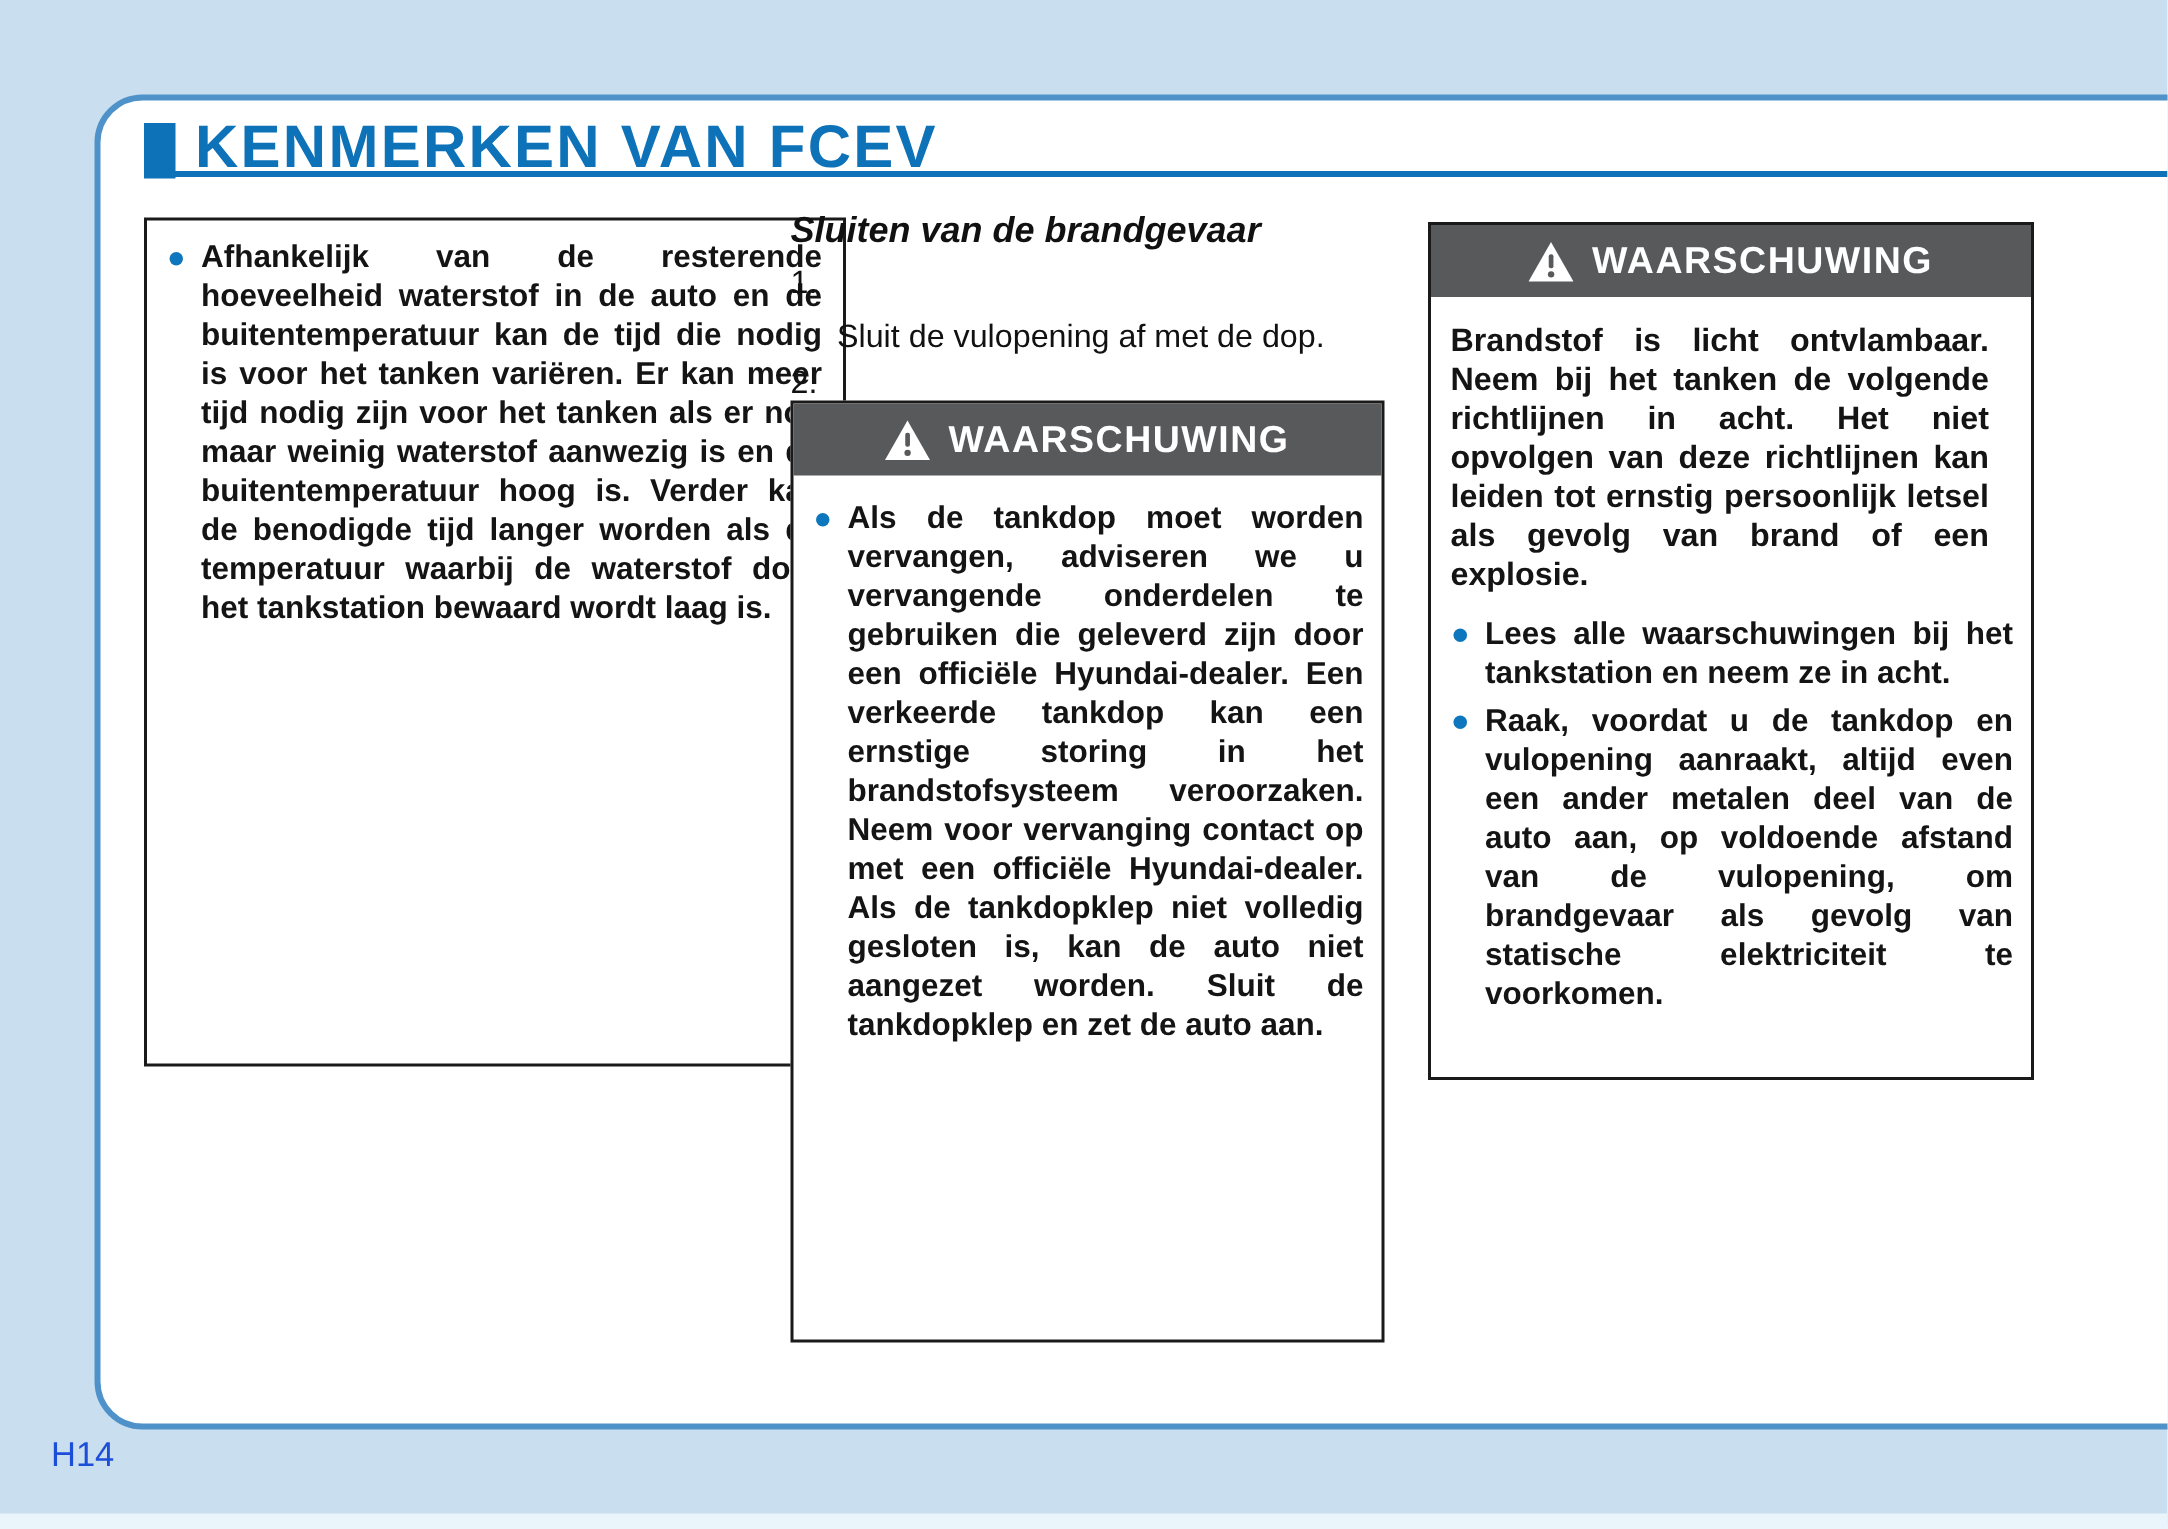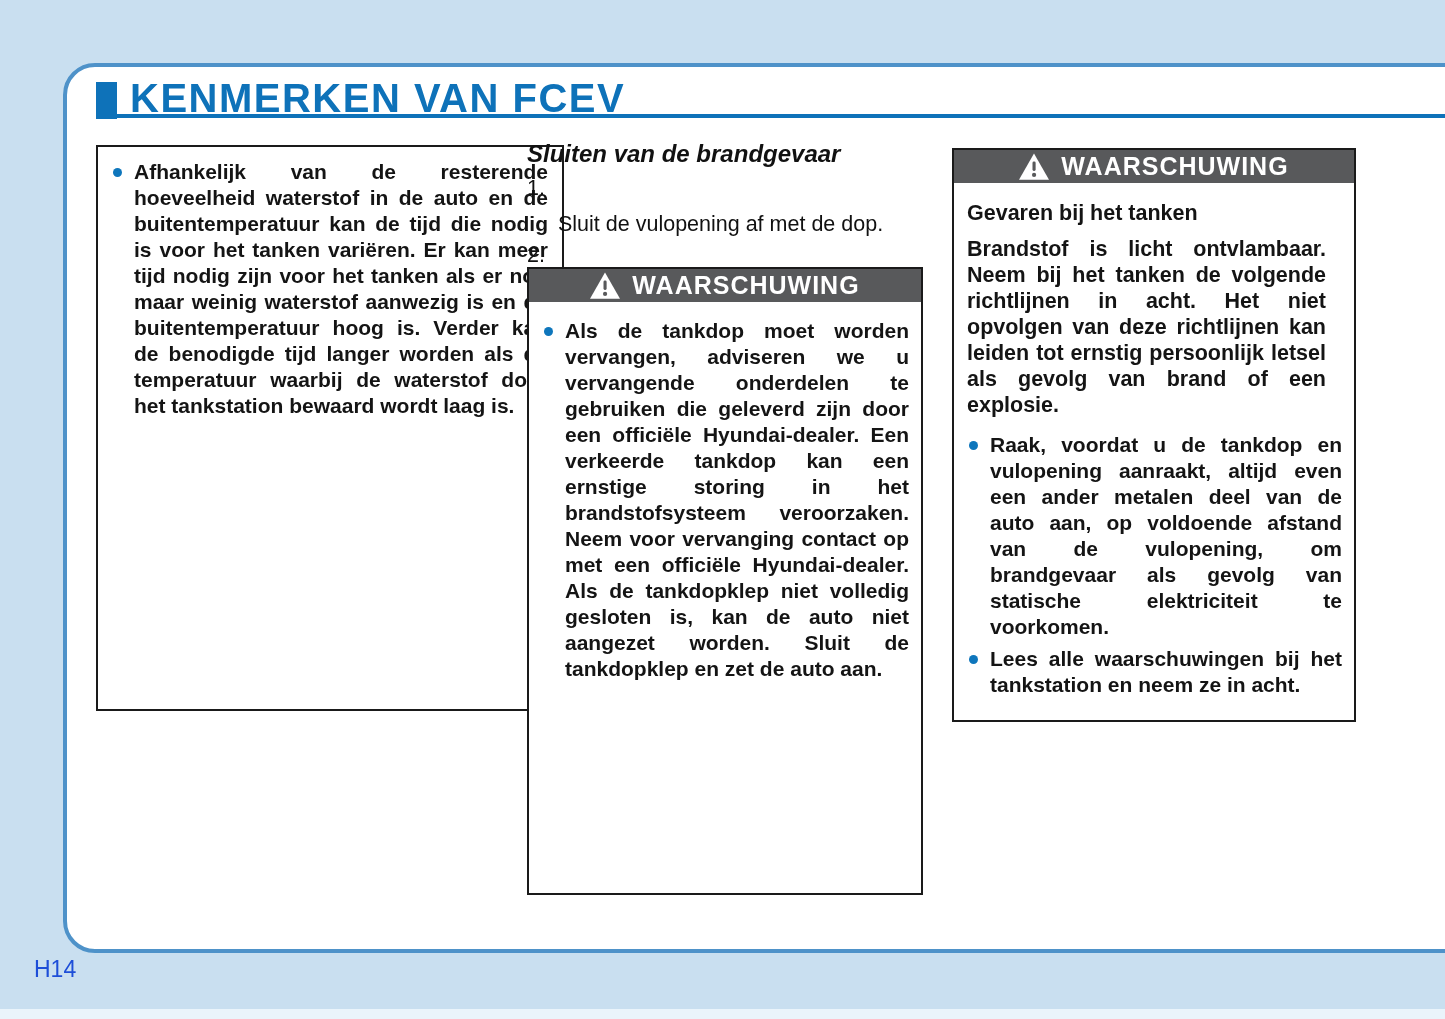"WAARSCHUWING" .warn-header { height: 33px -> 48px }
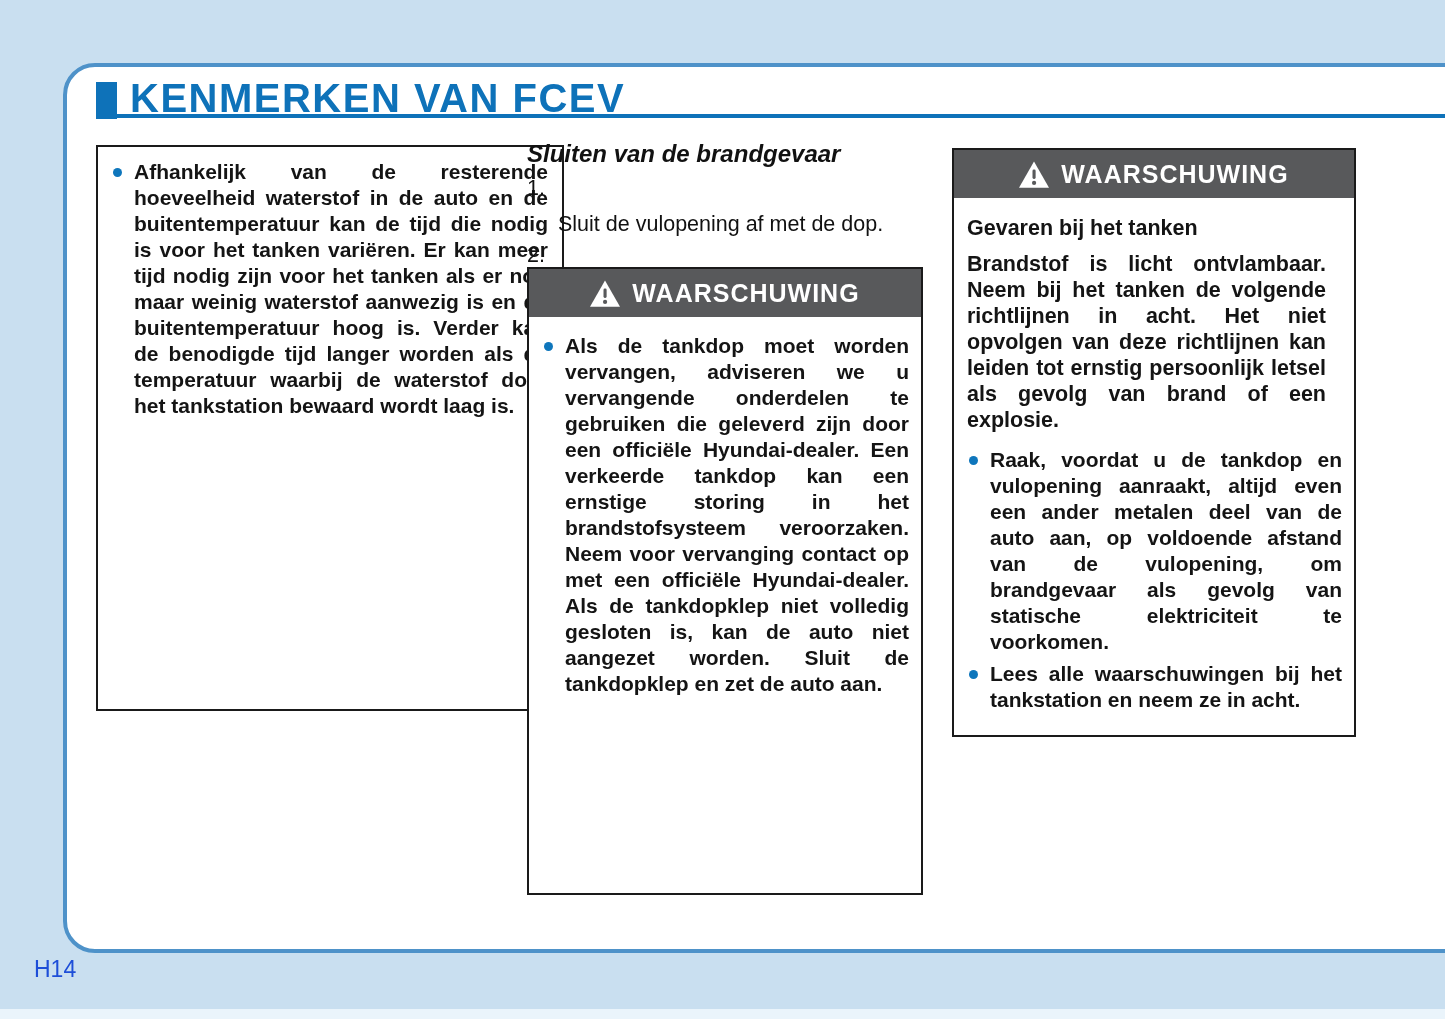"Gevaren bij het tanken" div.warn-subhead { html: <div>Gevaren bij het tanken</div> -> none }
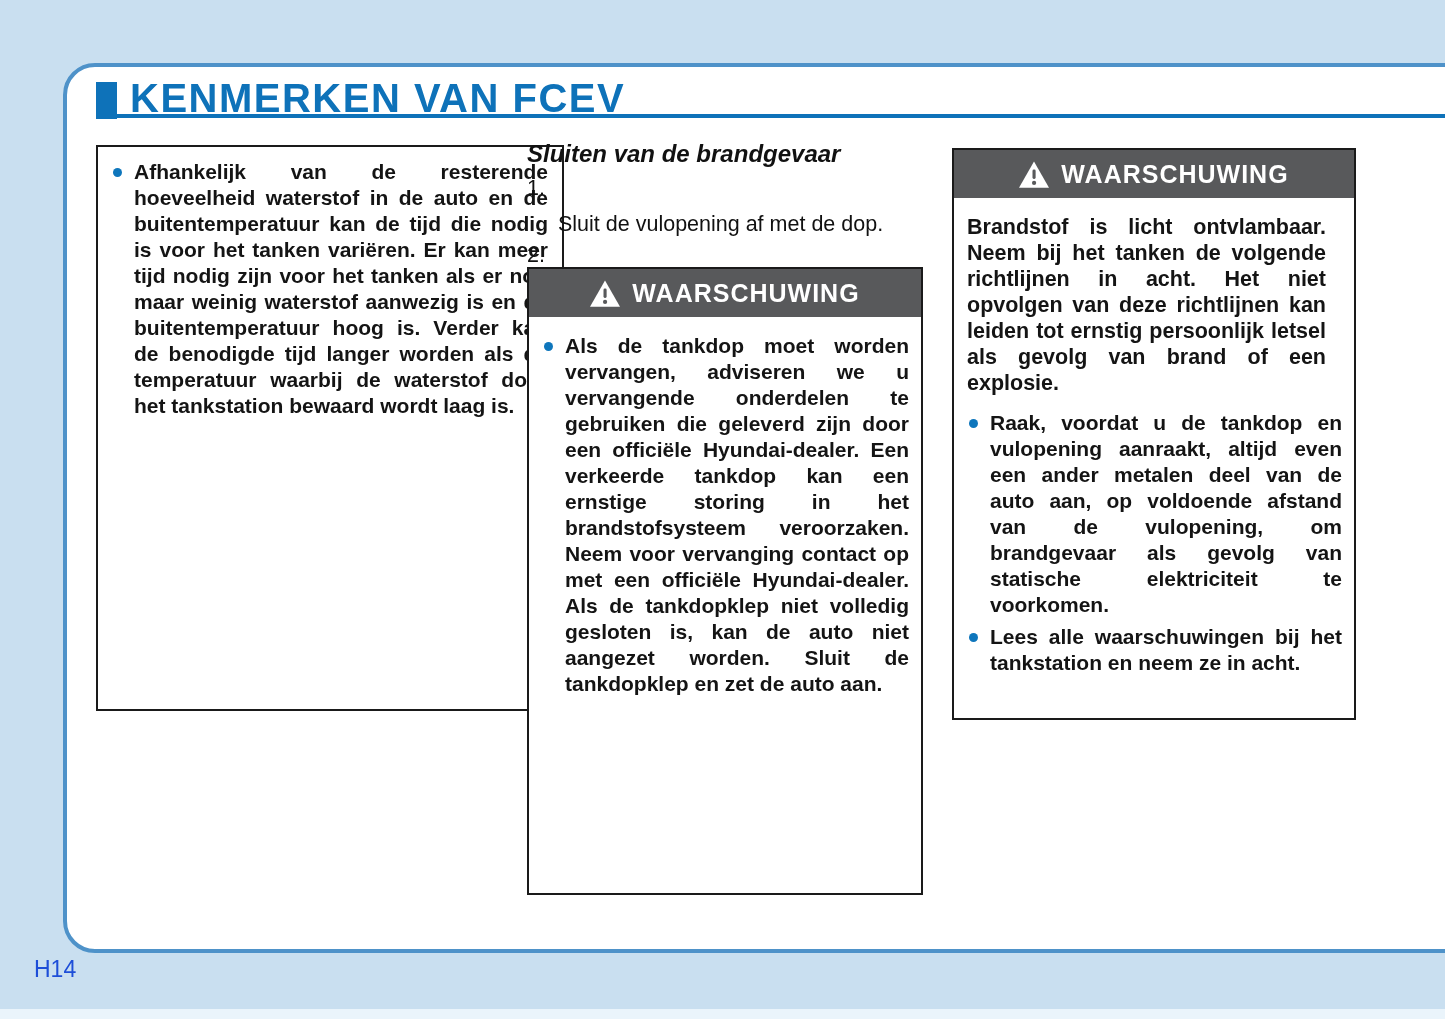"Raak, voordat u de tankdop" div.bullet-item { order: before "Lees alle waarschuwingen bij het" -> after "Lees alle waarschuwingen bij het" }
